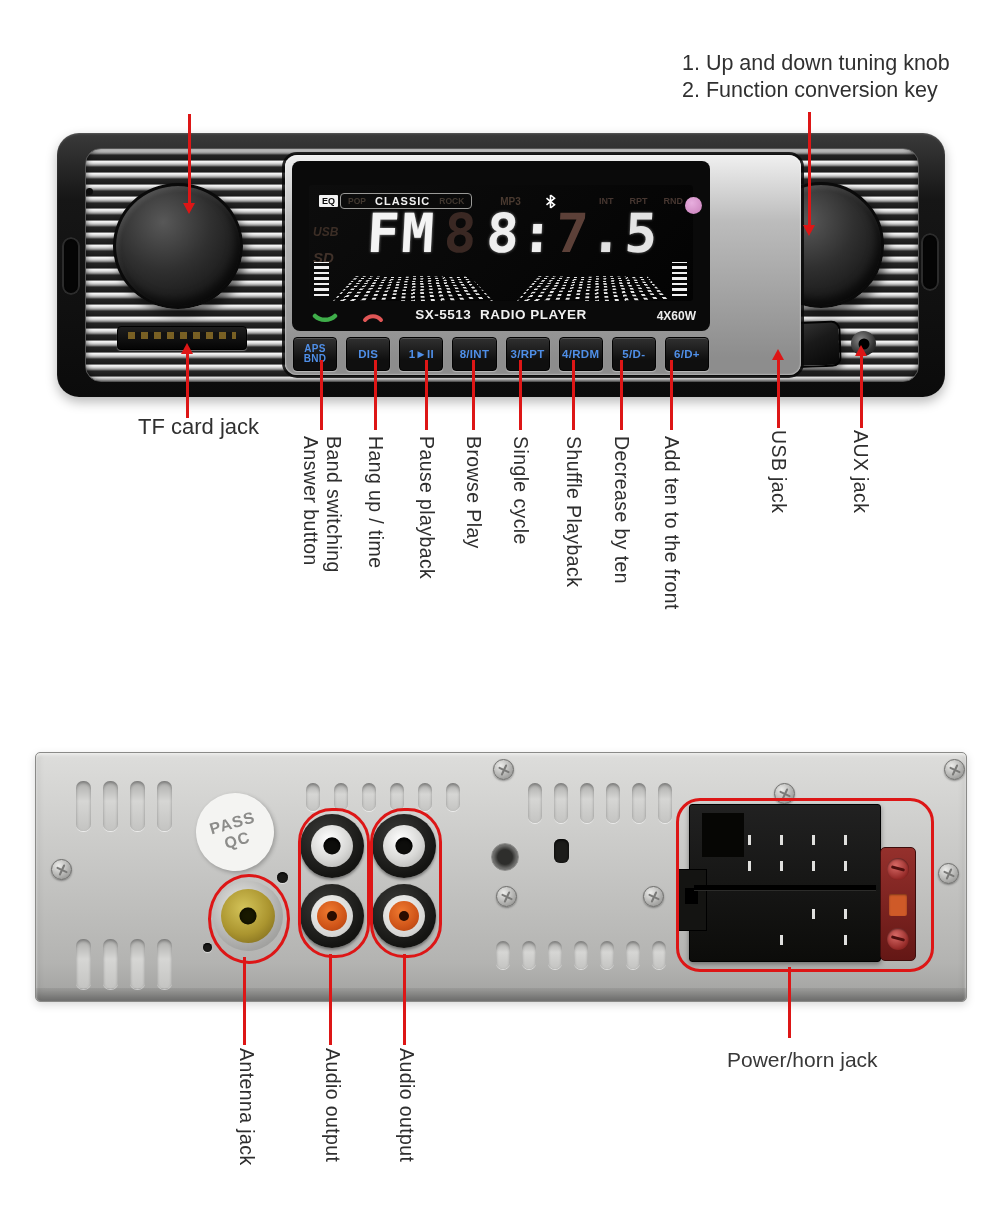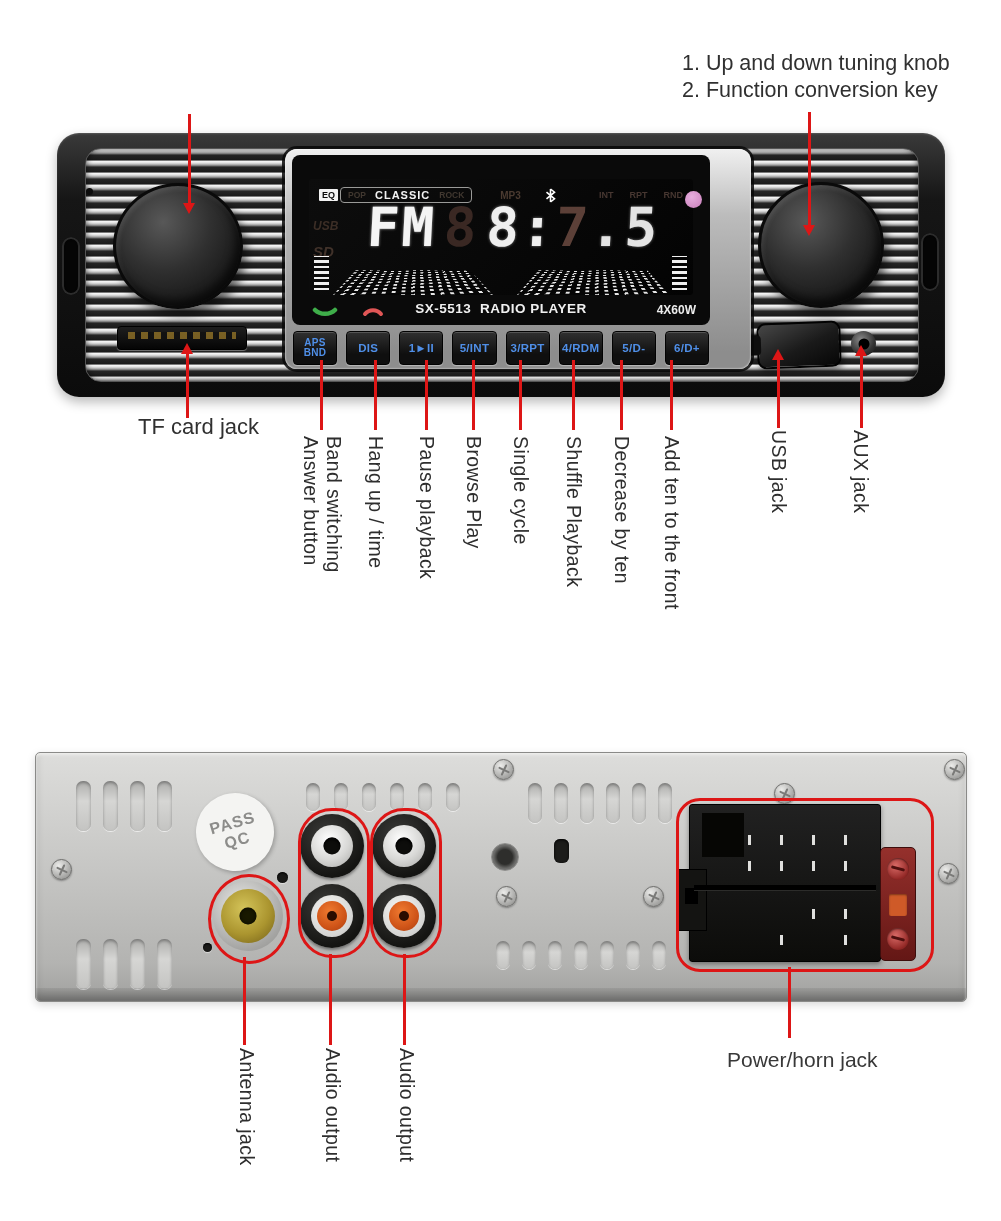"EQ" .module { top: 16px -> 22px; width: 466px -> 516px }
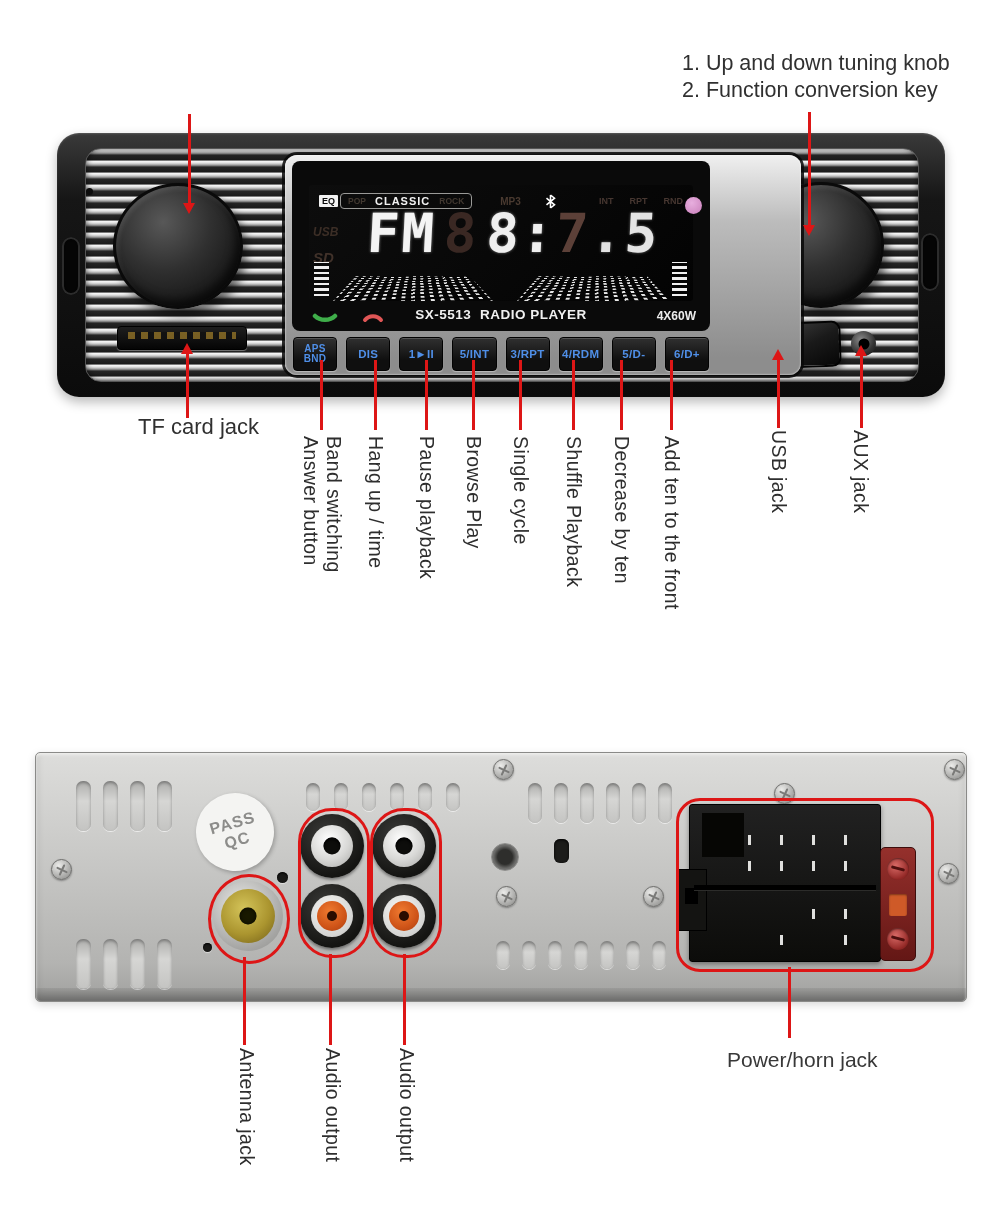"5/INT" div.pbtn { text: 5/INT -> 8/INT }
